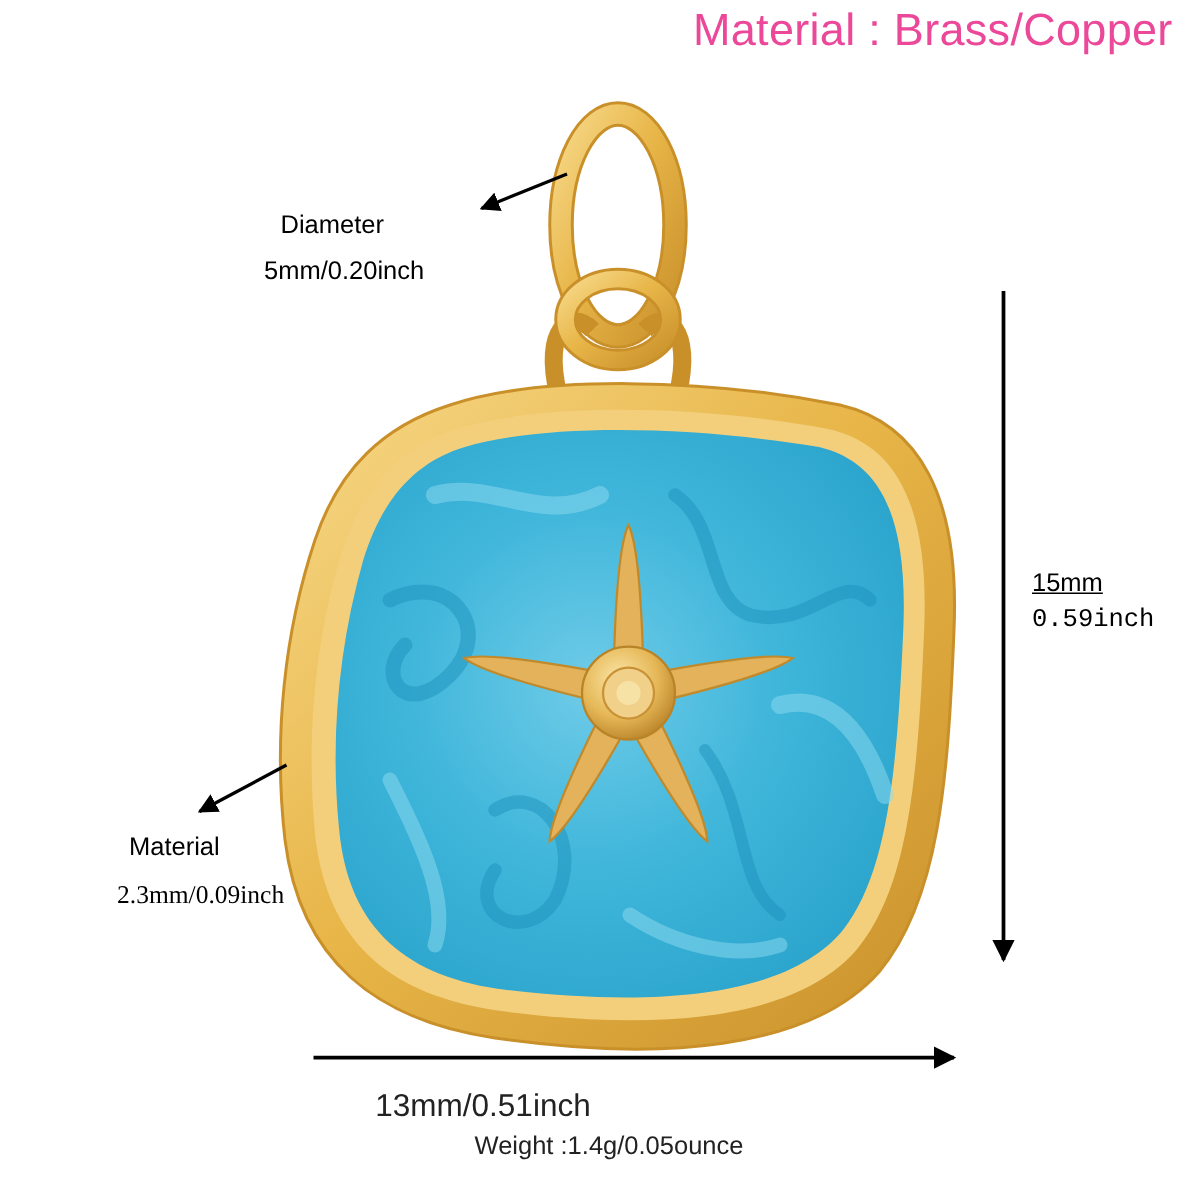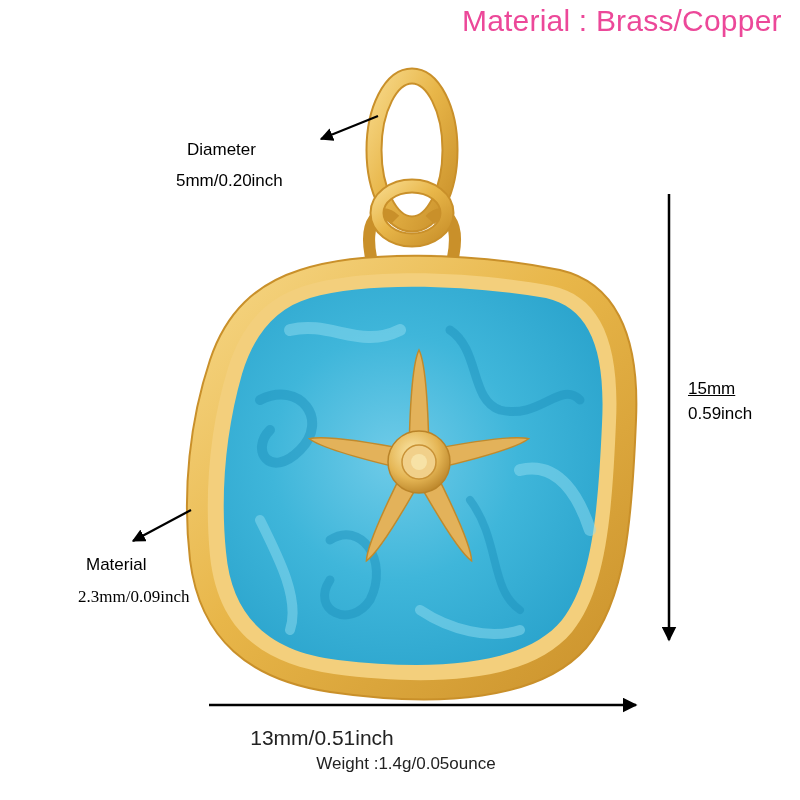"0.59inch" div.abs { font-family: none -> Liberation Mono, monospace }
